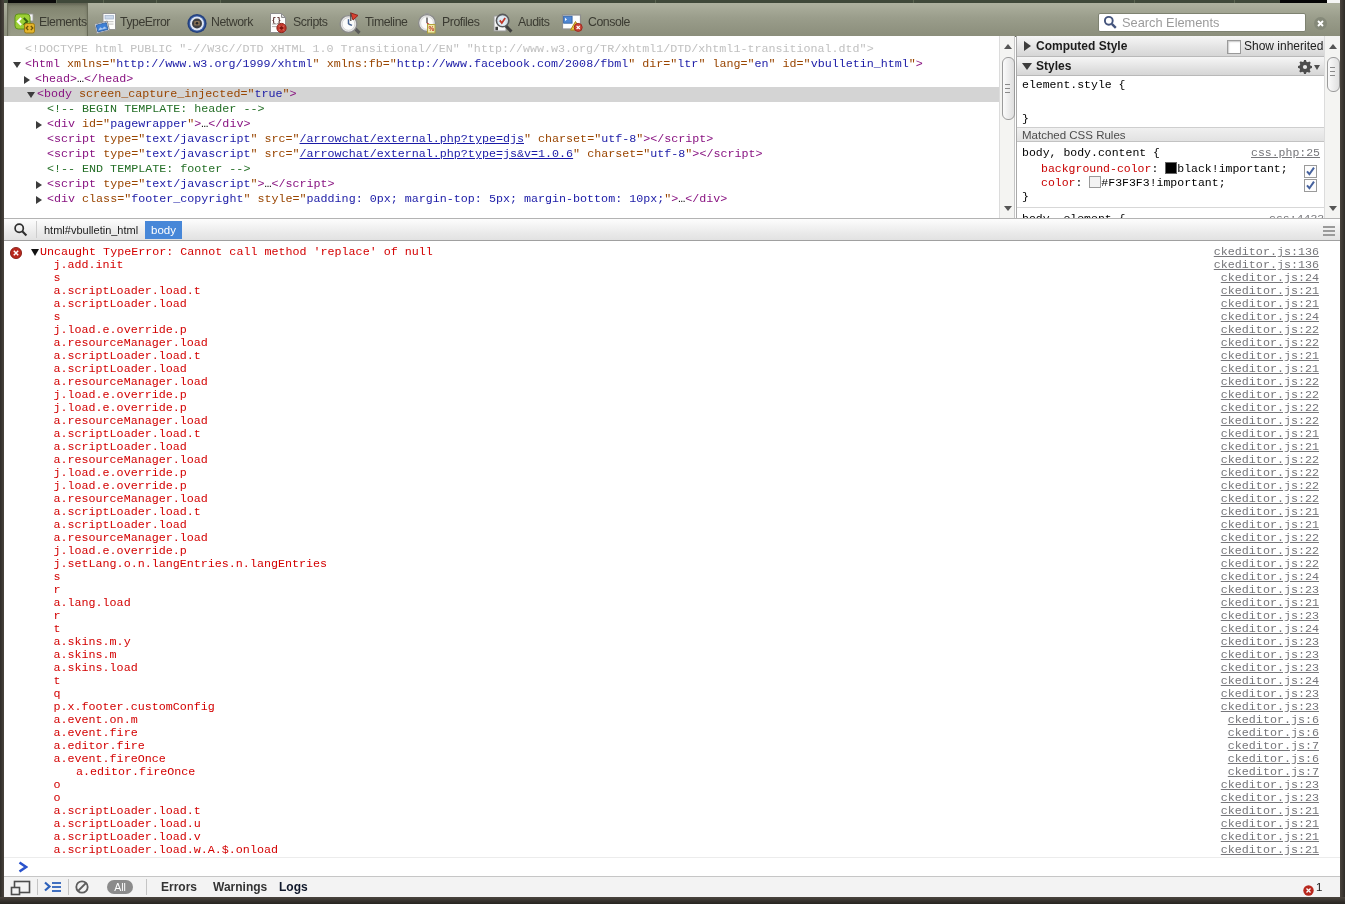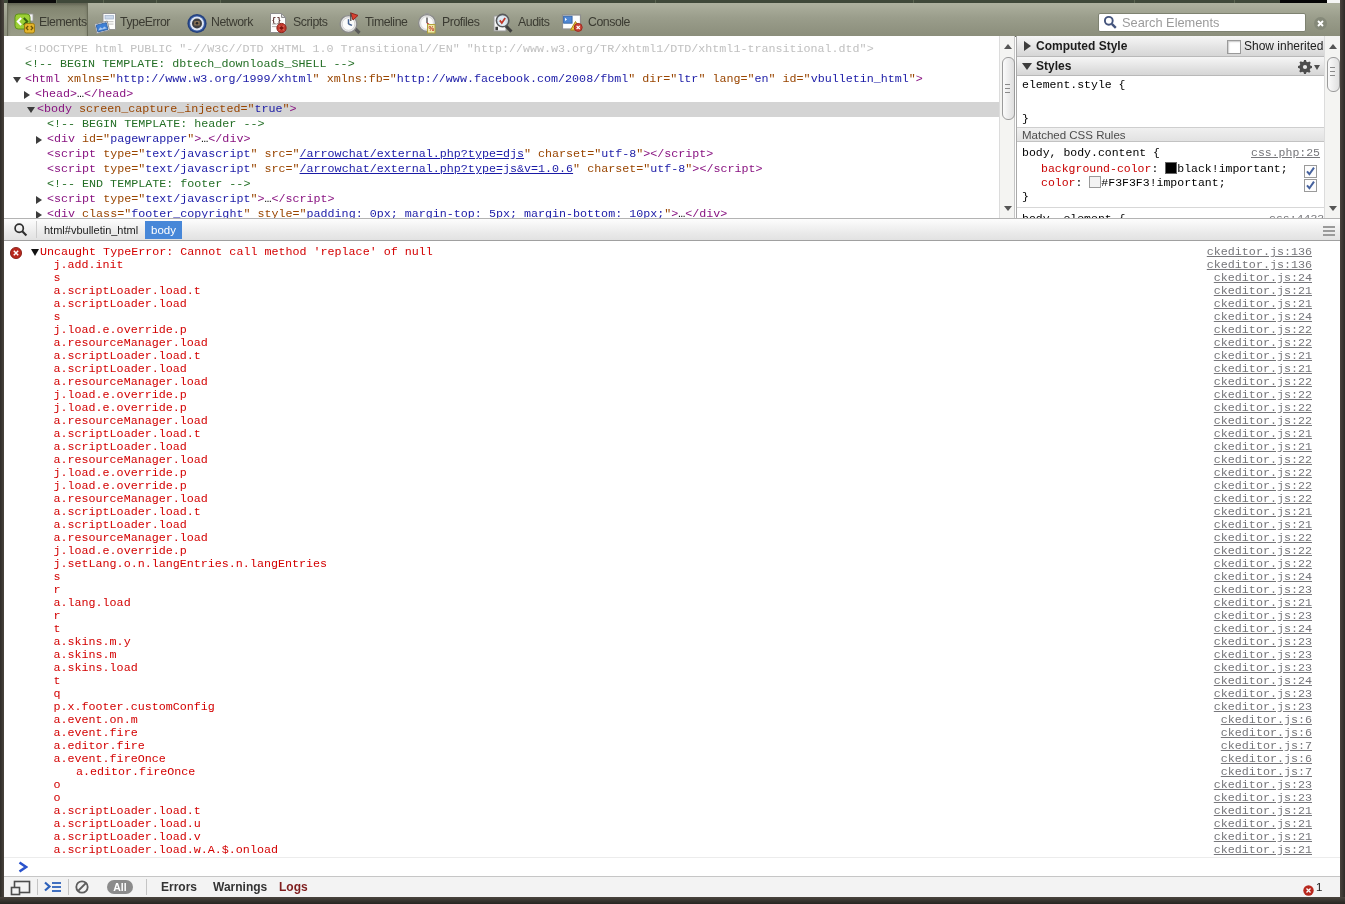"<!-- BEGIN TEMPLATE:" div.erow { html: <div> <span><span>&lt;!-- BEGIN TEMPLATE: dbtech_downloads_SHELL --&gt;</span></span> </div> -> none }
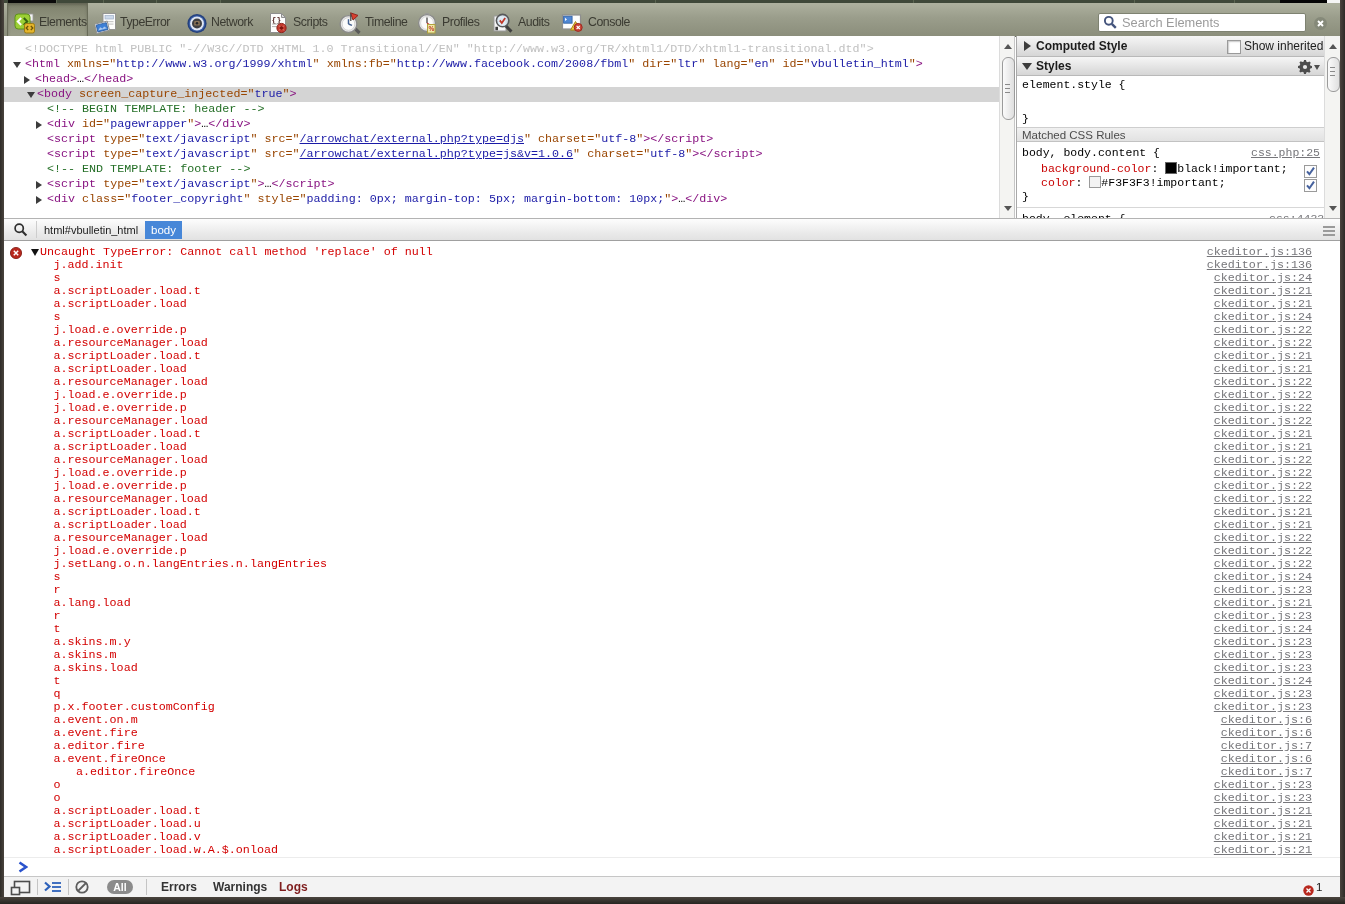"ckeditor.js:136" .crow .lk { margin-right: 28px -> 21px }
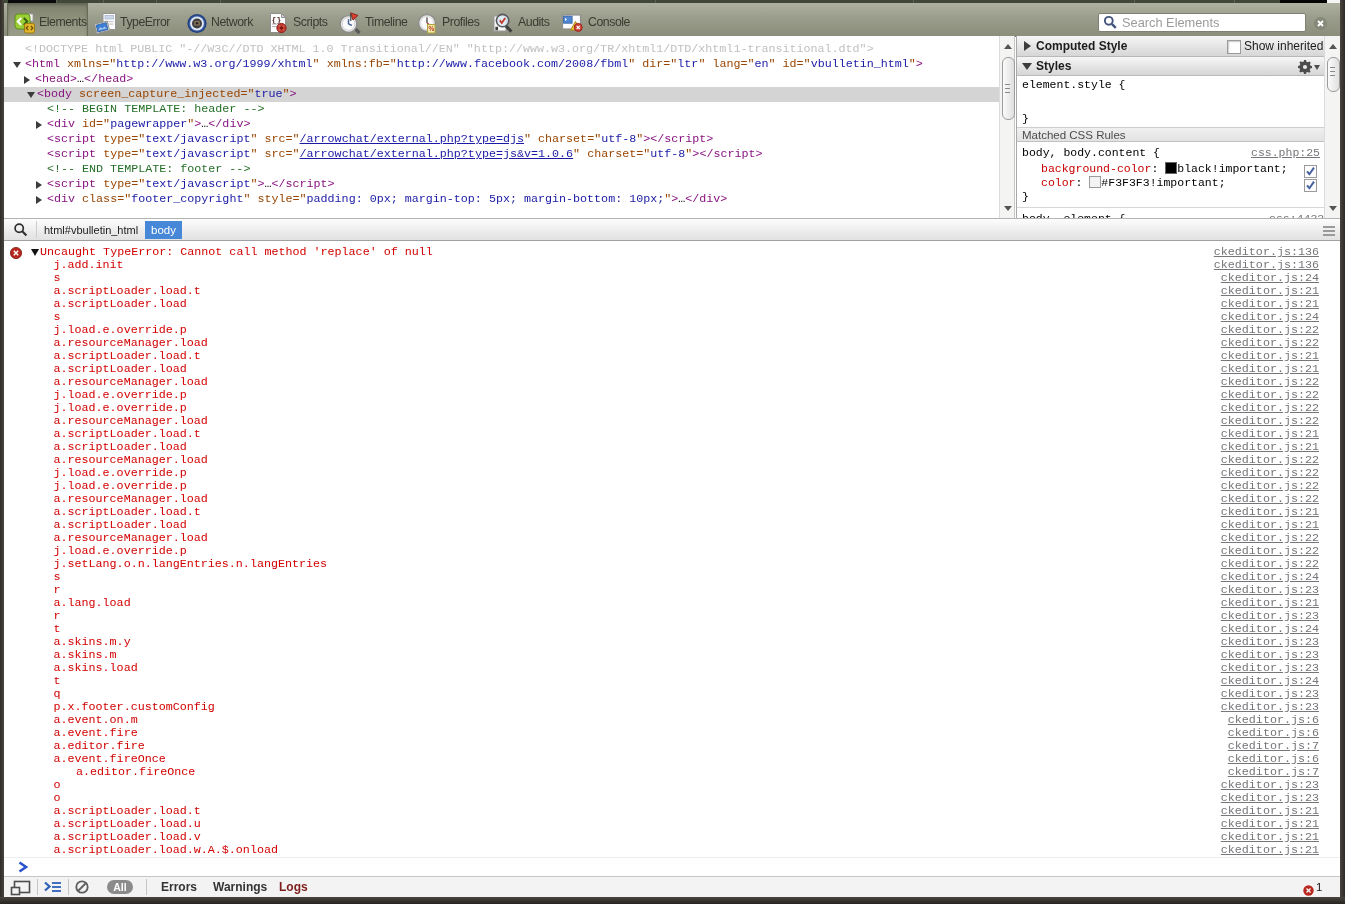"All" div.abs { font-weight: bold -> normal }
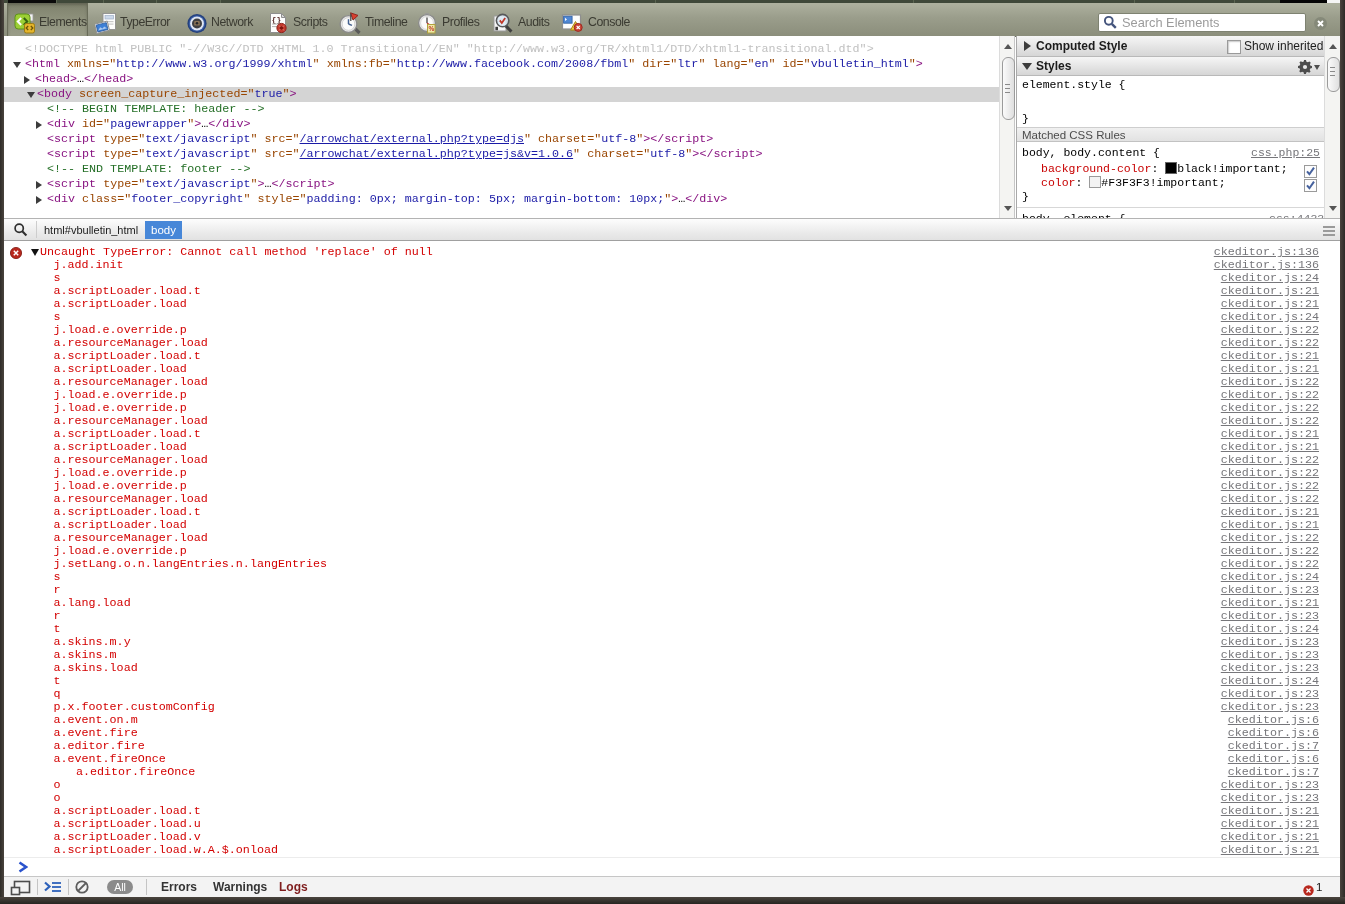"Logs" div.abs { color: #7f1d1d -> #0f172a }
